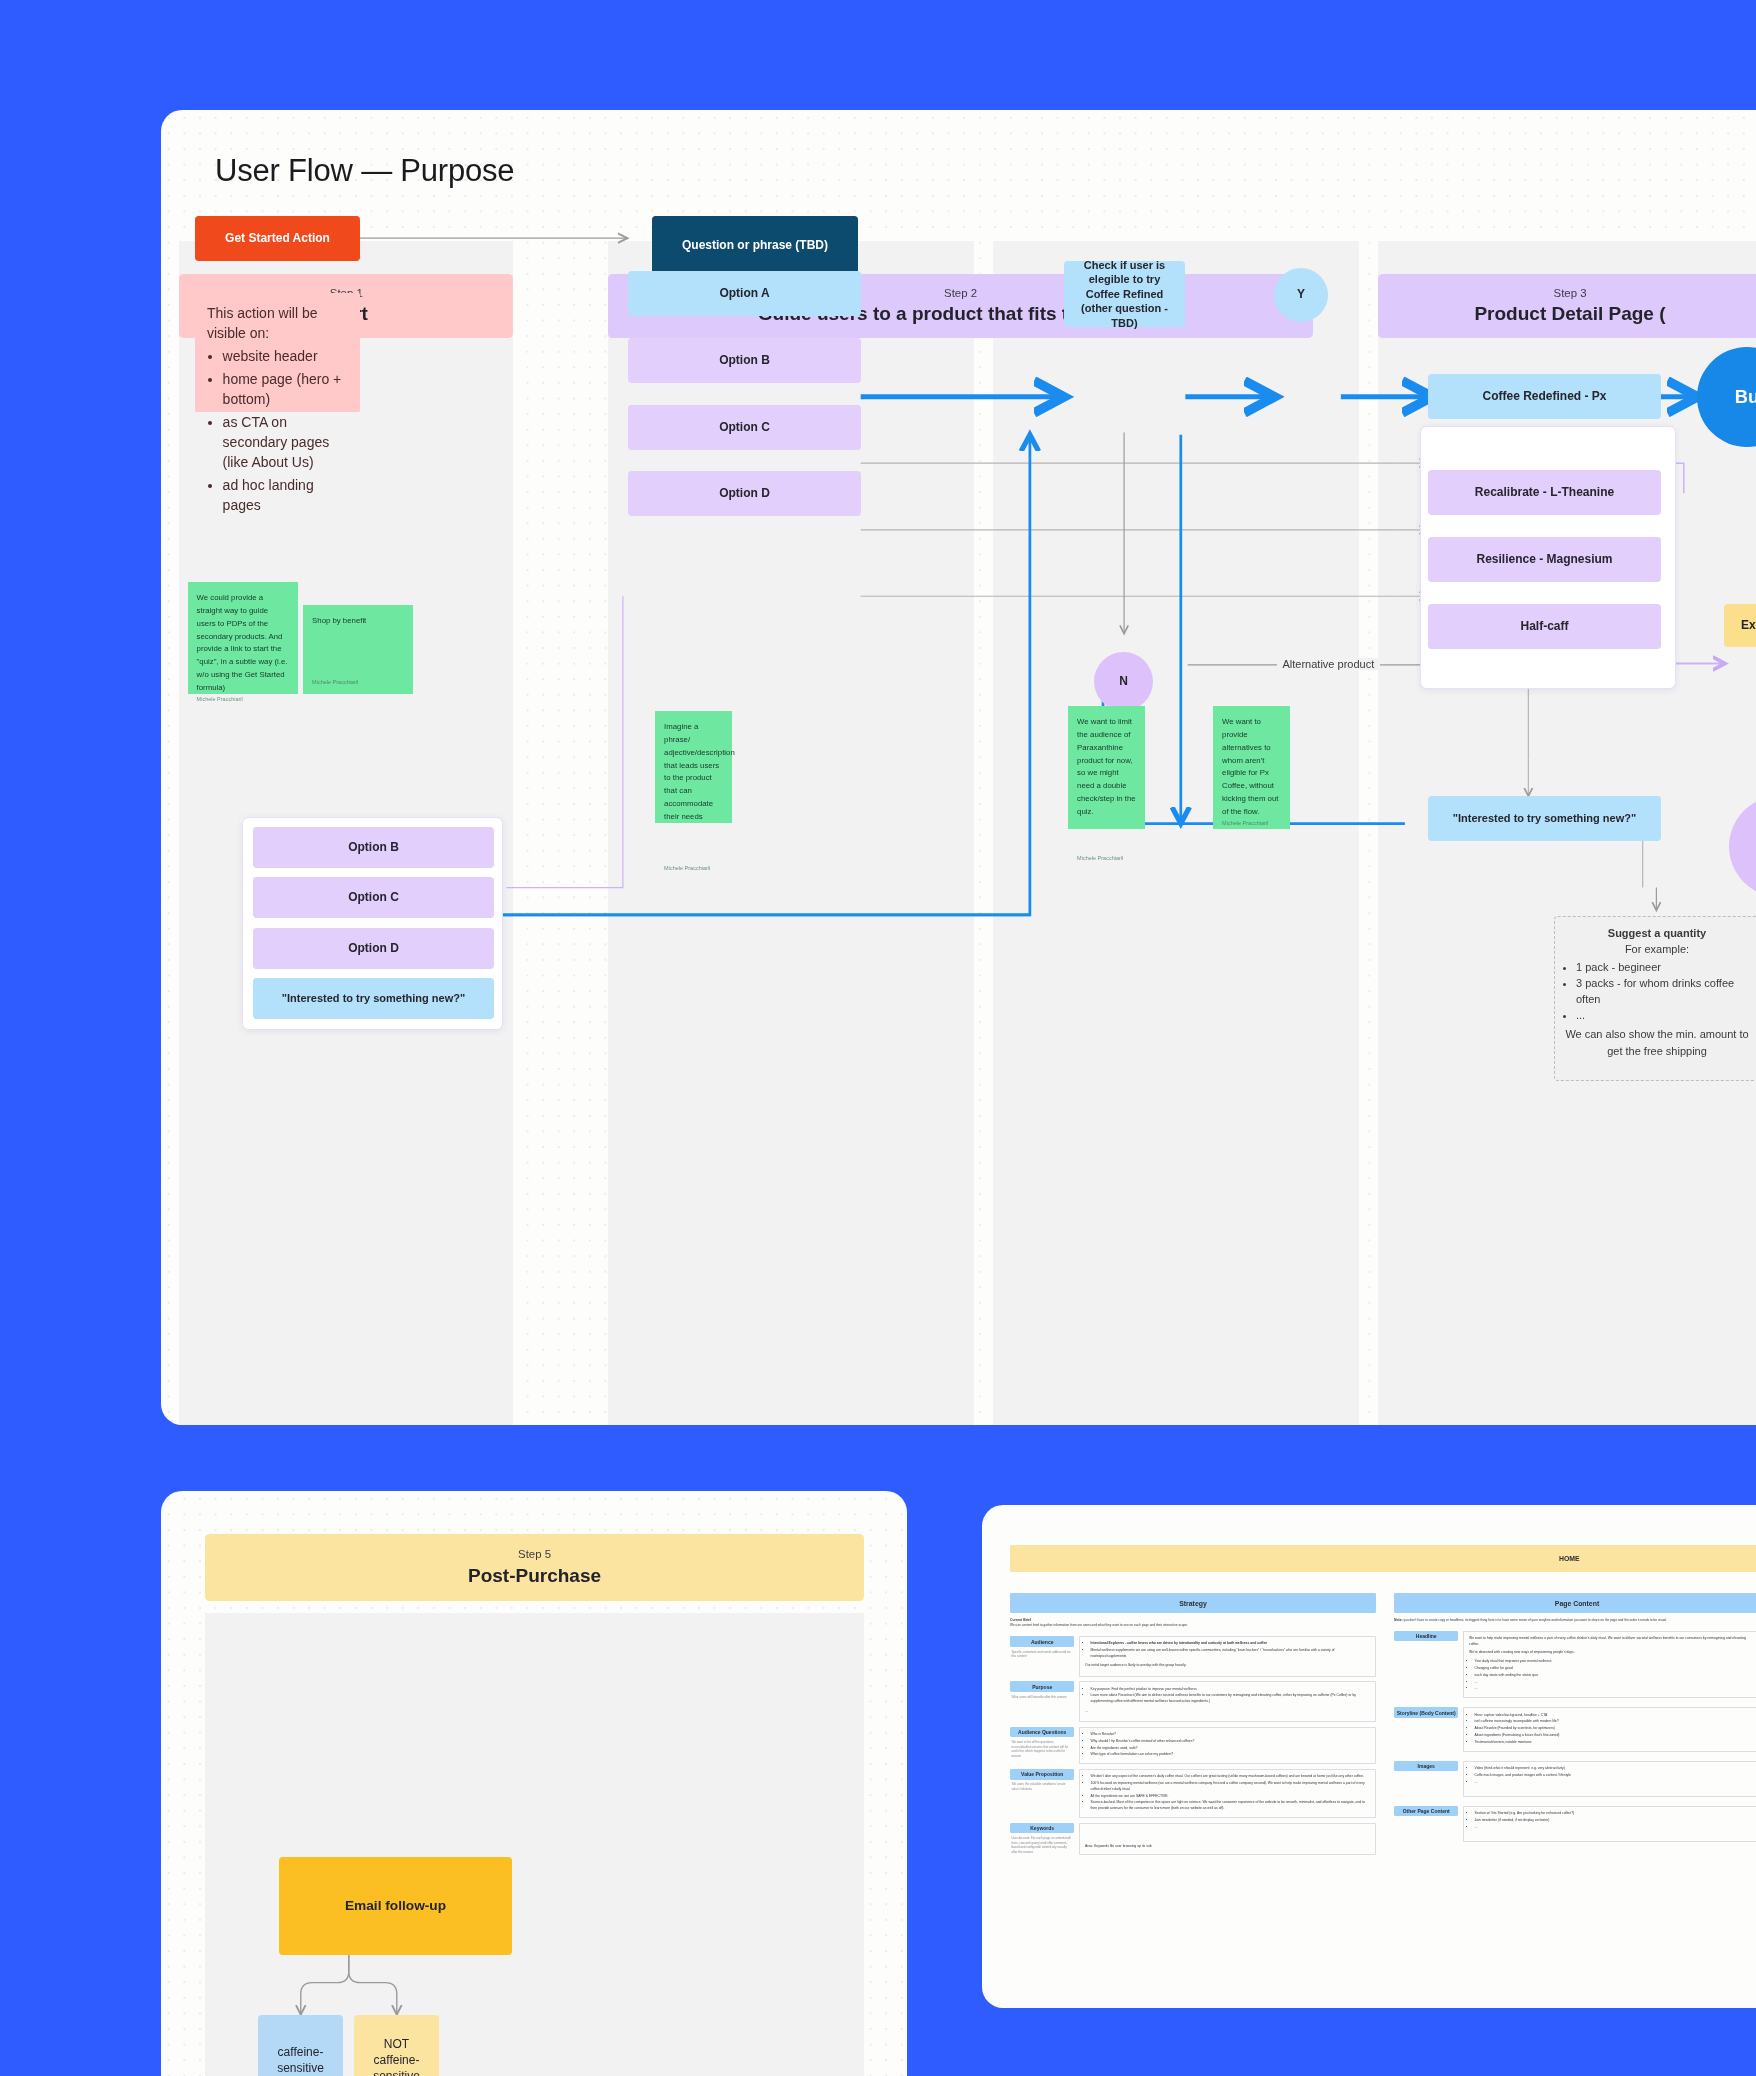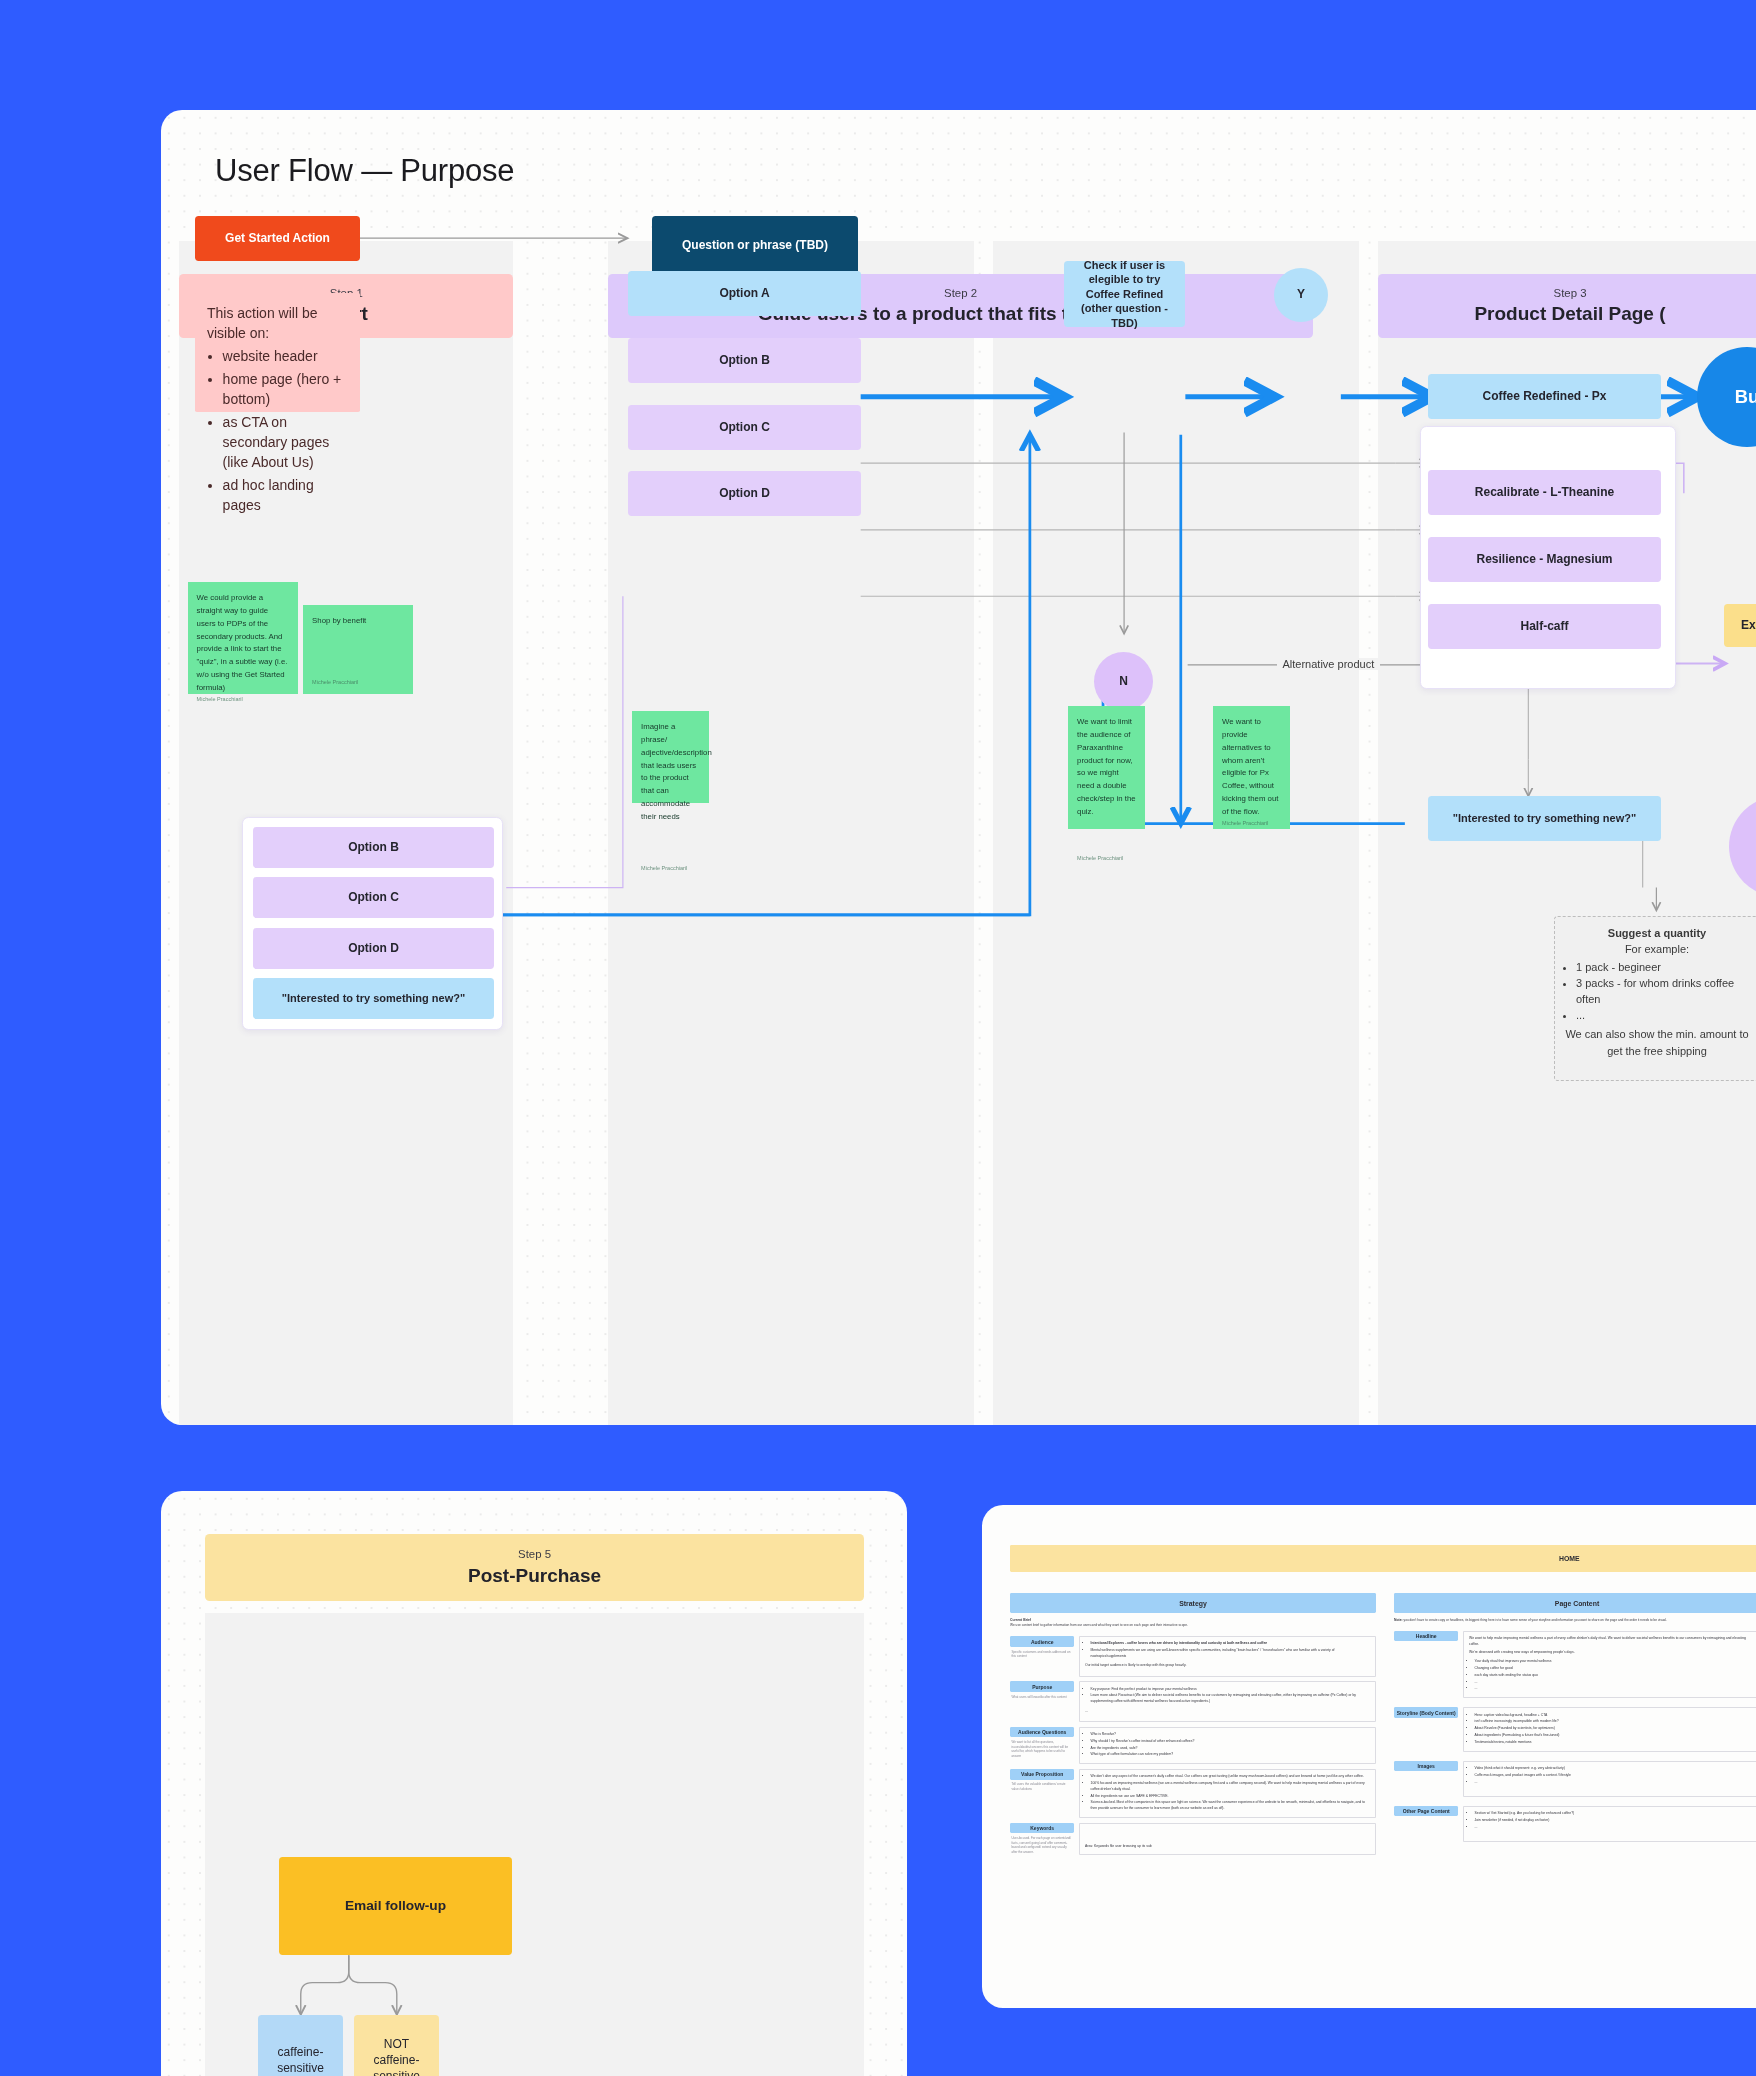"Imagine a phrase/ adjective/description" div.sticky { height: 92px -> 112px; left: 471px -> 494px }
